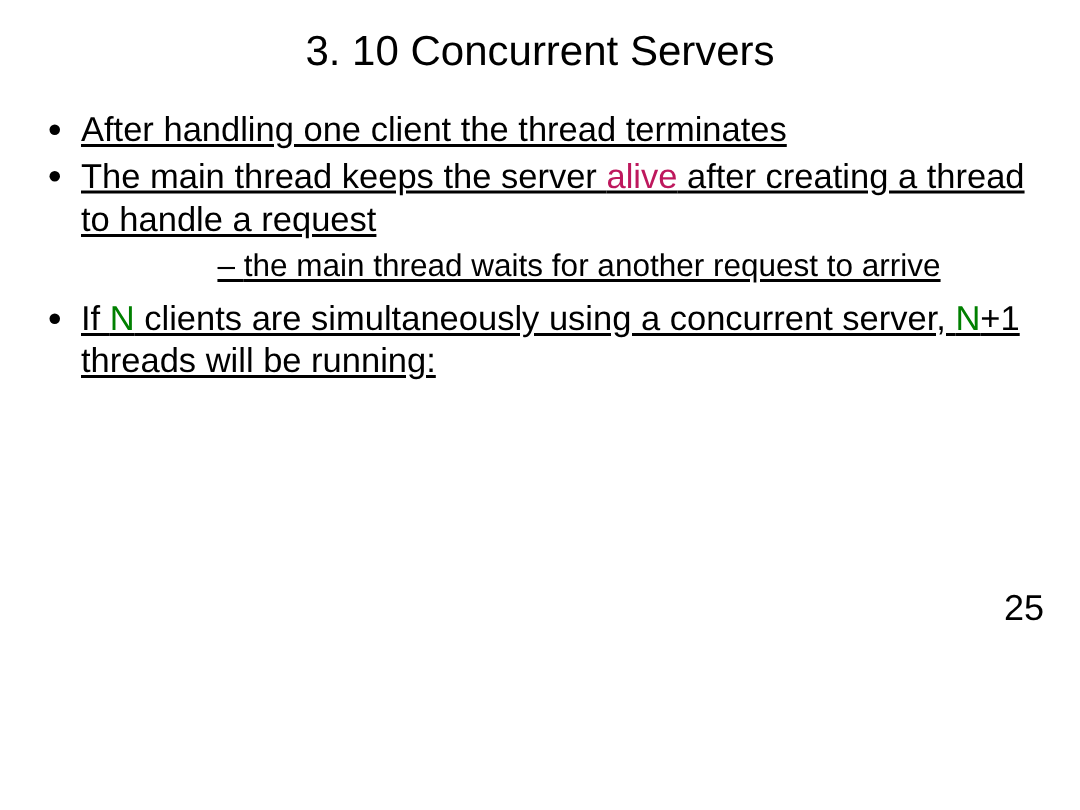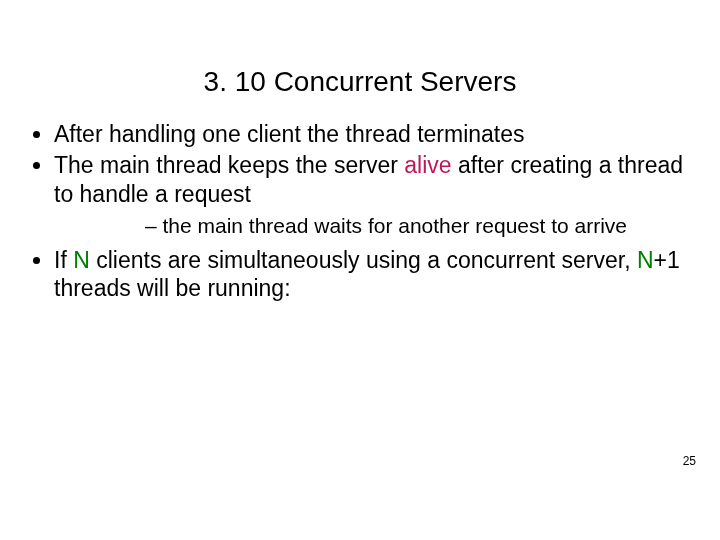"3. 10 Concurrent Servers" .slide { margin-top: 48px -> none }
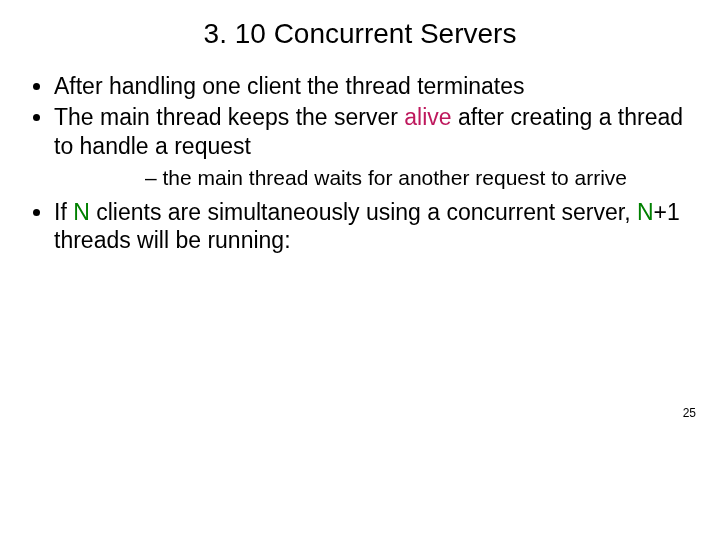"After handling one client the" ul.level1 { text-decoration: none -> underline }
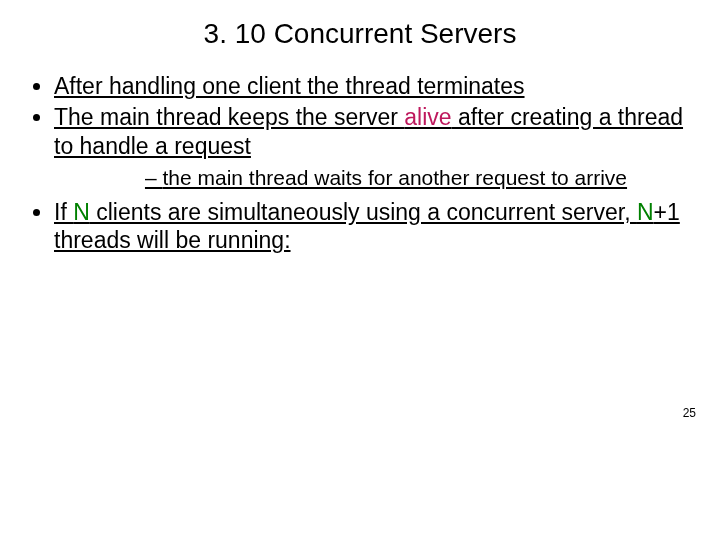"25" .pagenum { font-size: 12px -> 24px }
